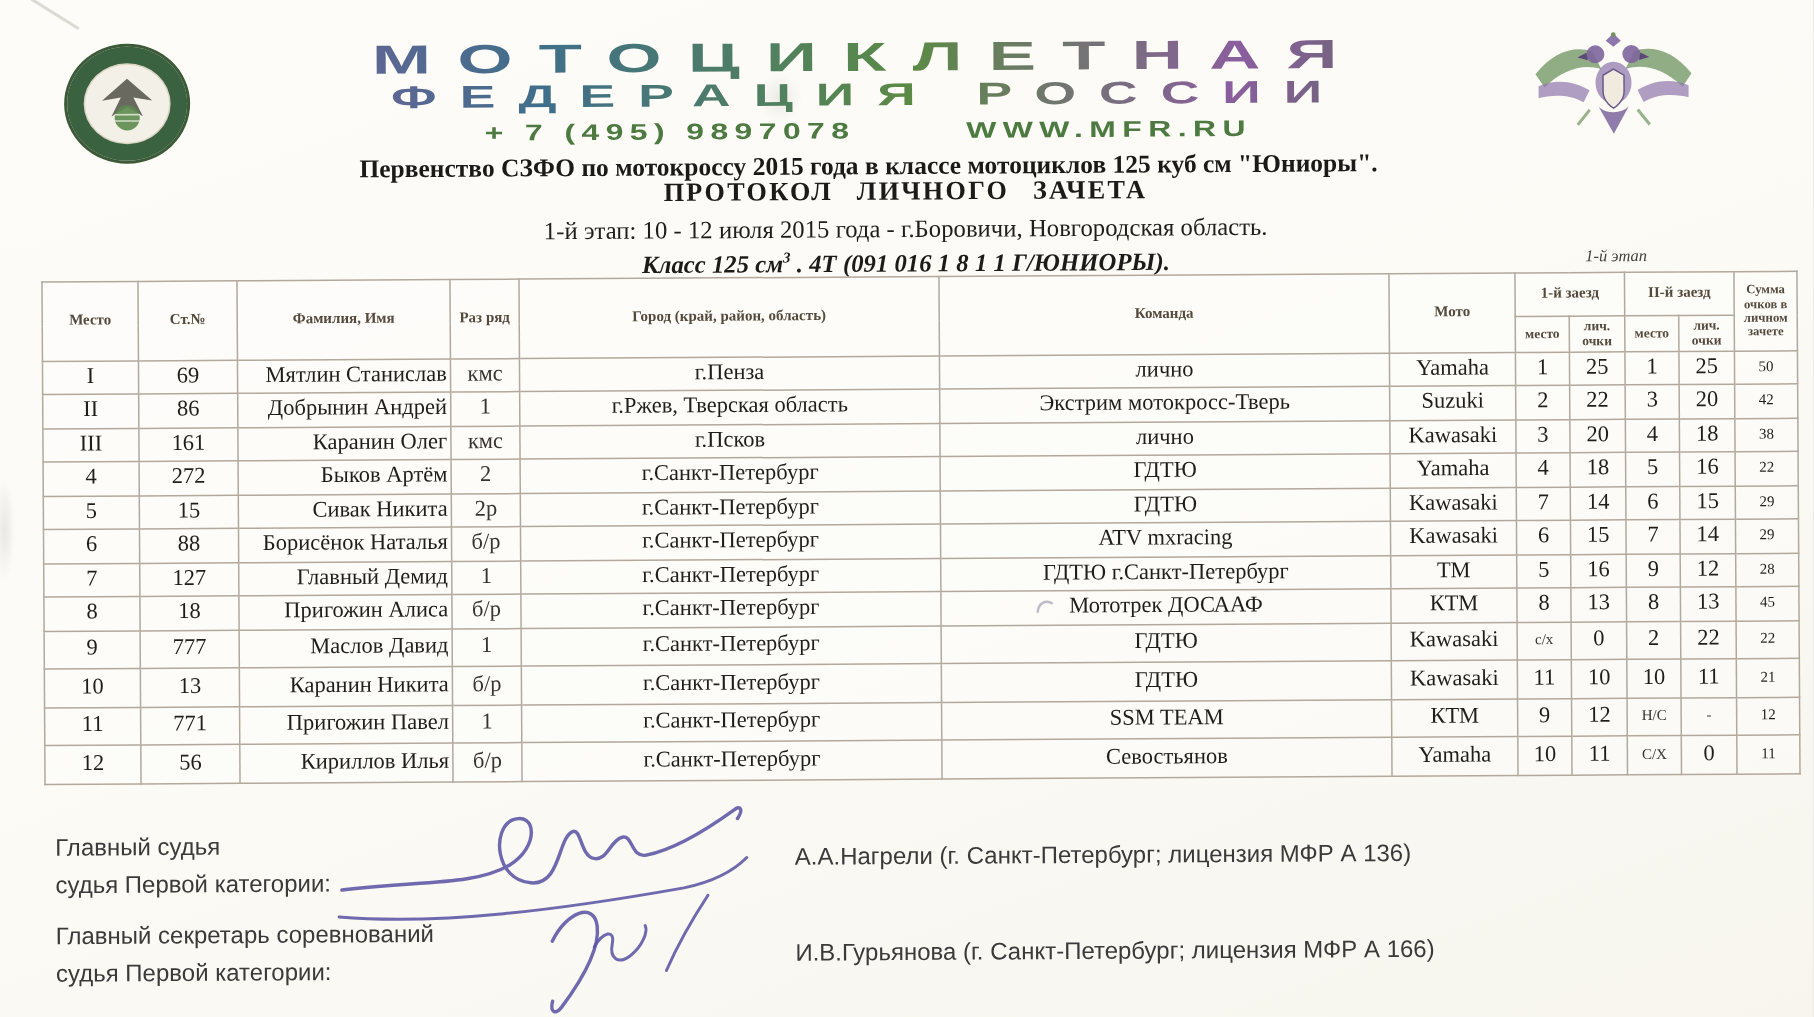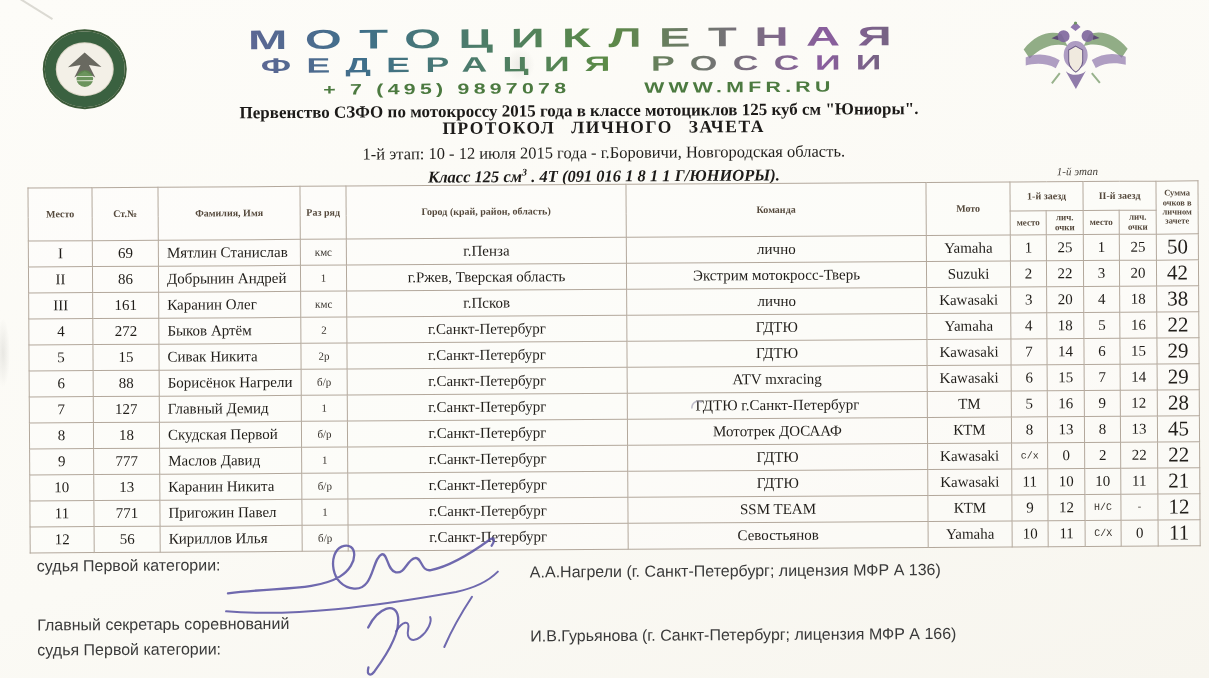"Мятлин Станислав" .protocol td.col-name { text-align: left -> right }
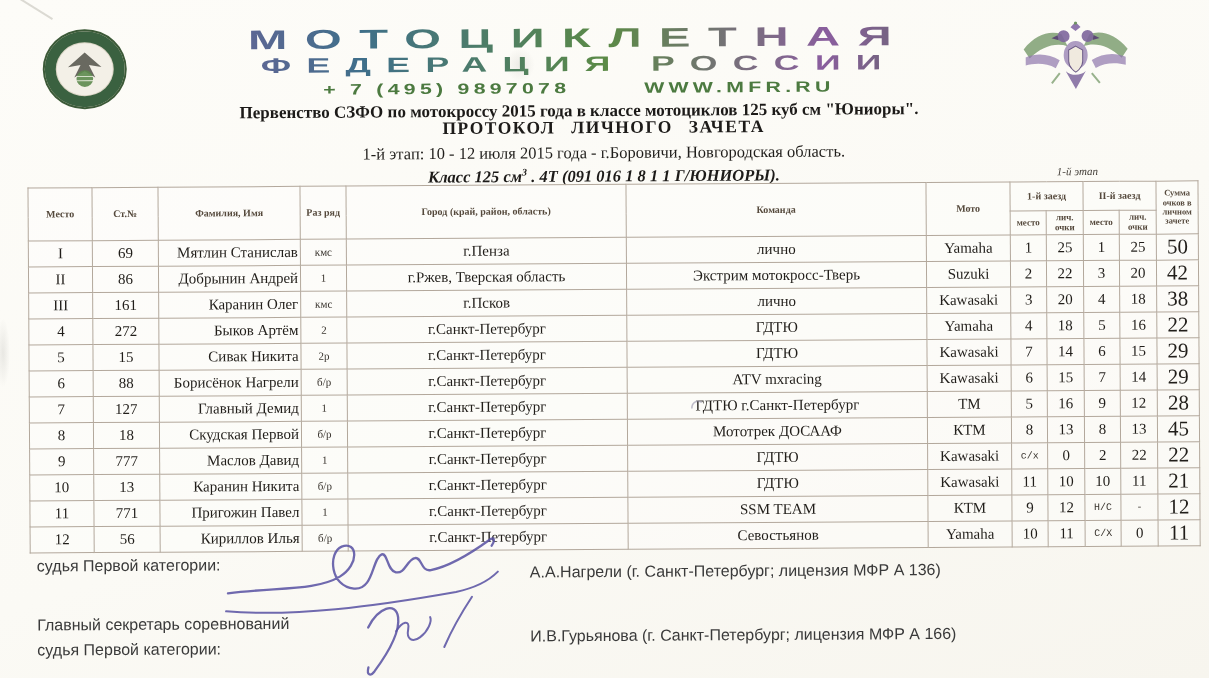"кмс" .protocol td.tiny { font-size: 11px -> 15px }
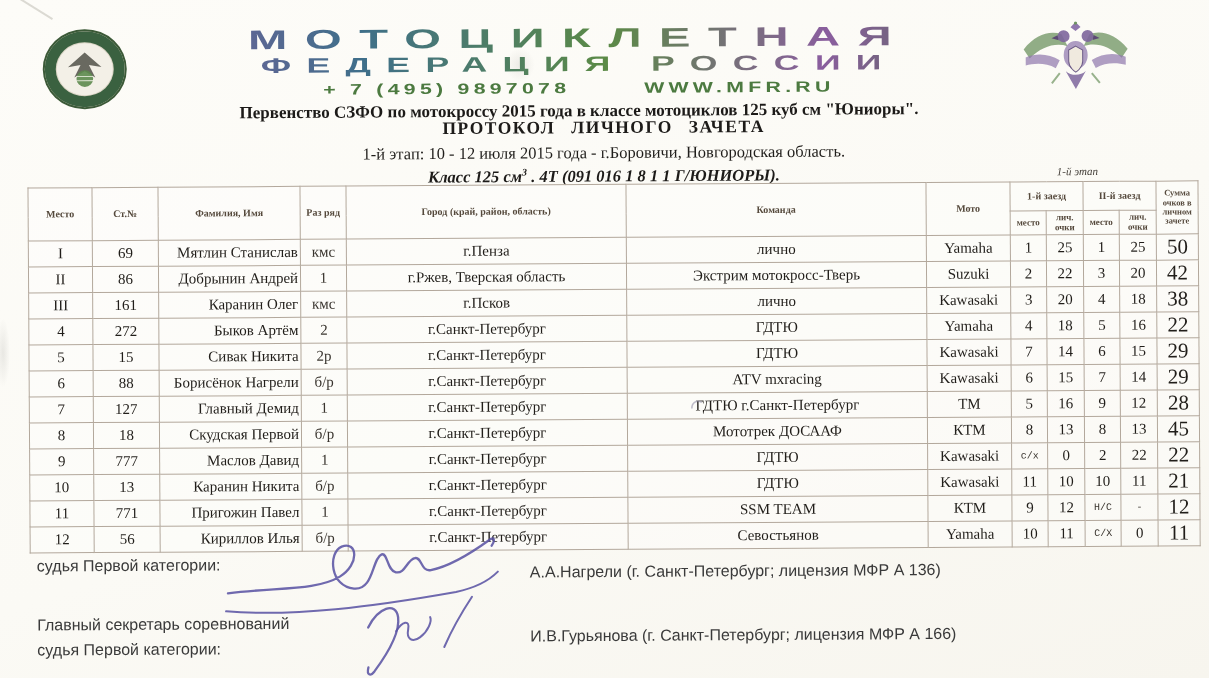"50" .protocol td.col-sum { font-size: 21px -> 10px }
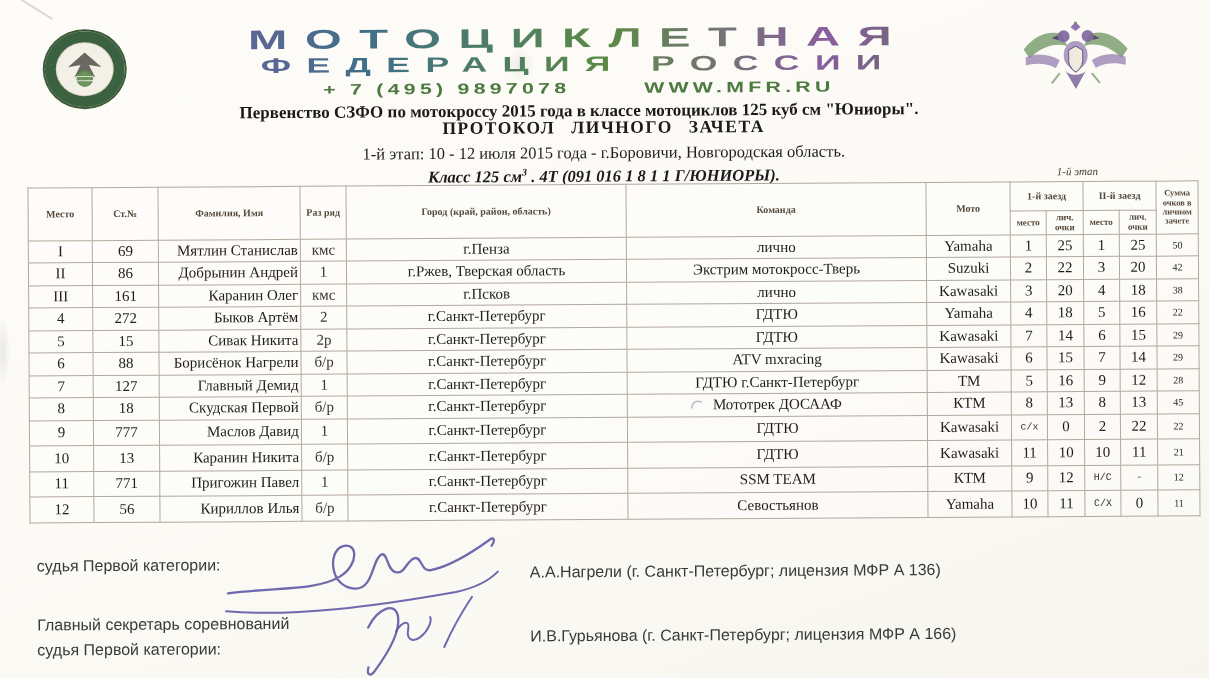"Борисёнок Нагрели" td.col-name { text: Нагрели -> Наталья }
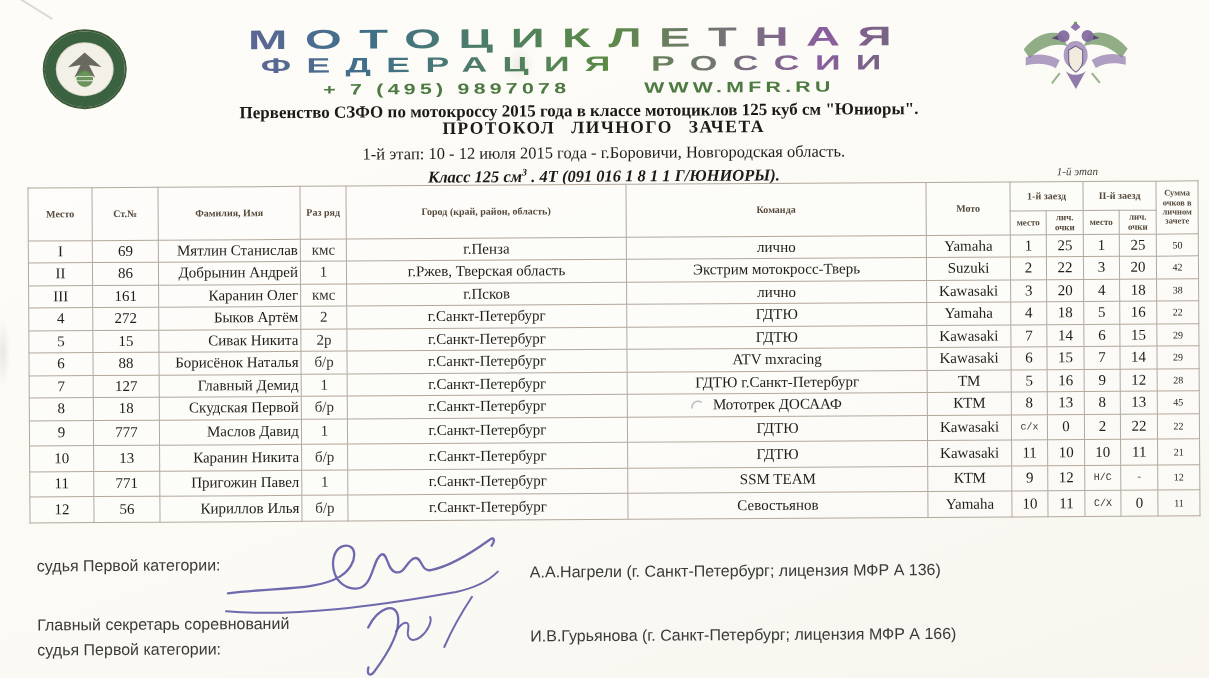"Скудская Первой" td.col-name { text: Скудская Первой -> Пригожин Алиса }
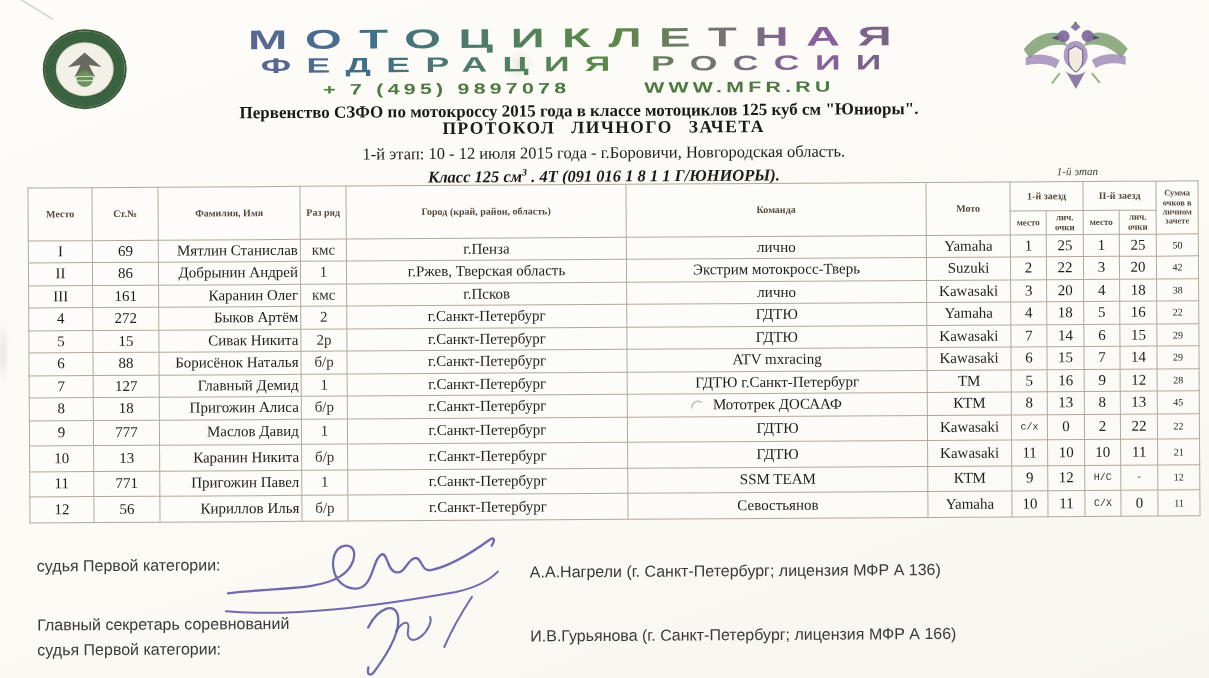"с/х" .protocol td.tiny2 { font-family: Liberation Mono, monospace -> none }
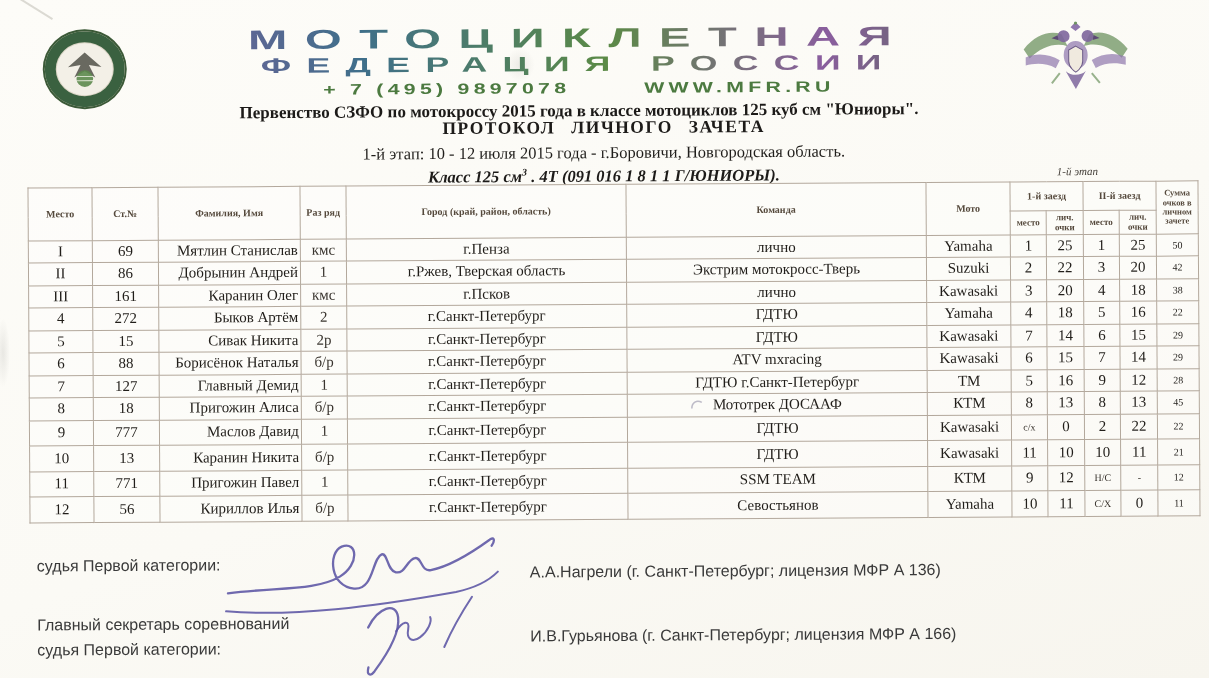"Главный судья" div { html: none -> <div>Главный судья</div> }
